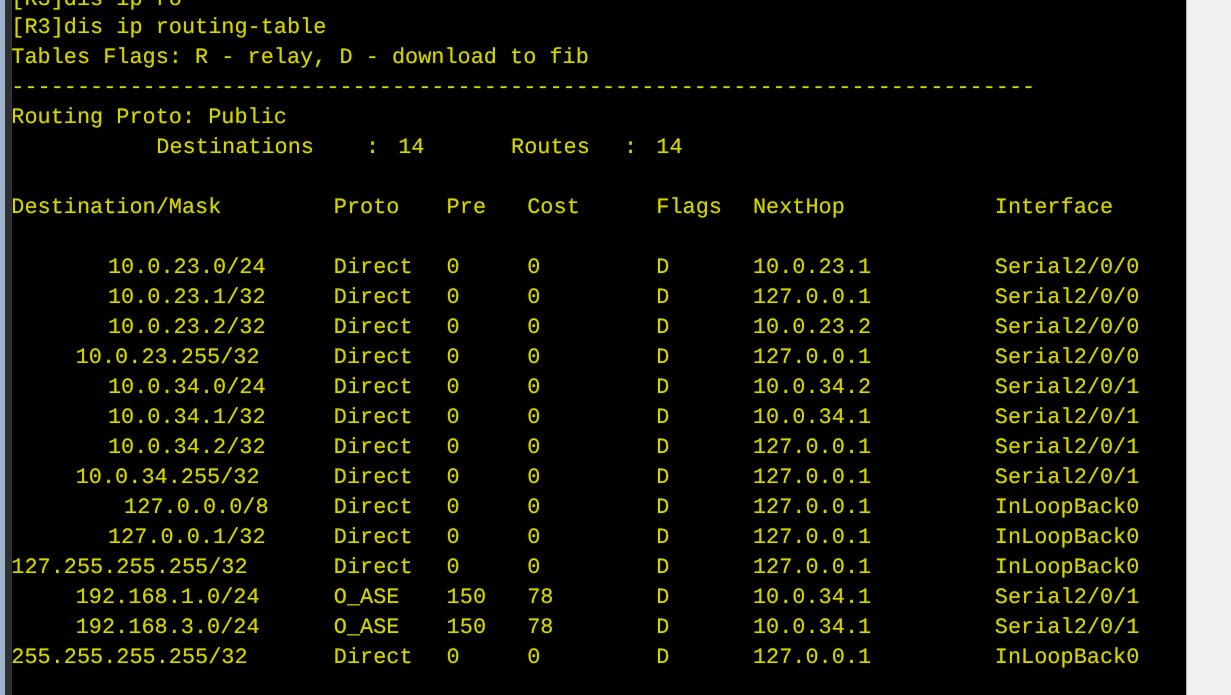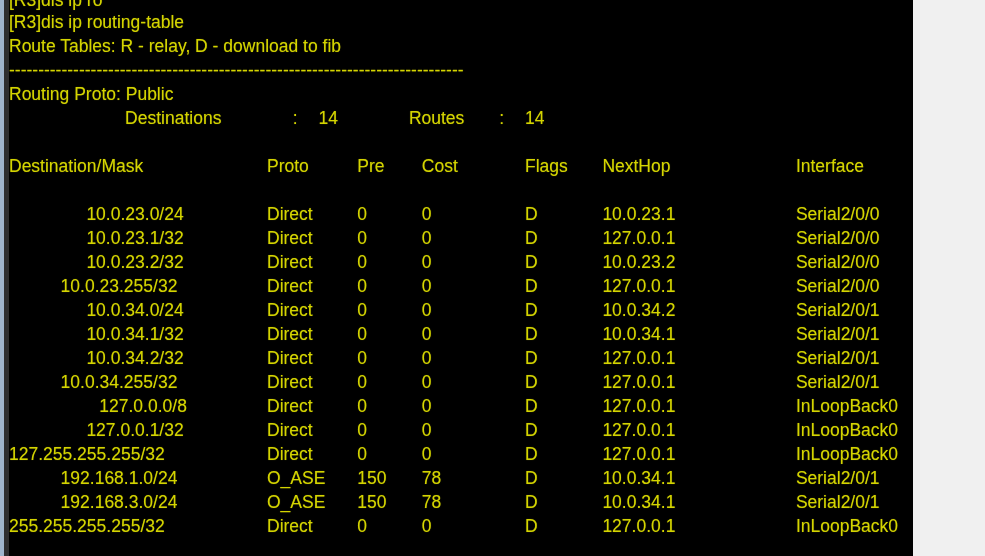"[R3]dis ip ro" #screen { font-family: Liberation Sans, sans-serif -> Liberation Mono, monospace; padding-left: none -> 36px }
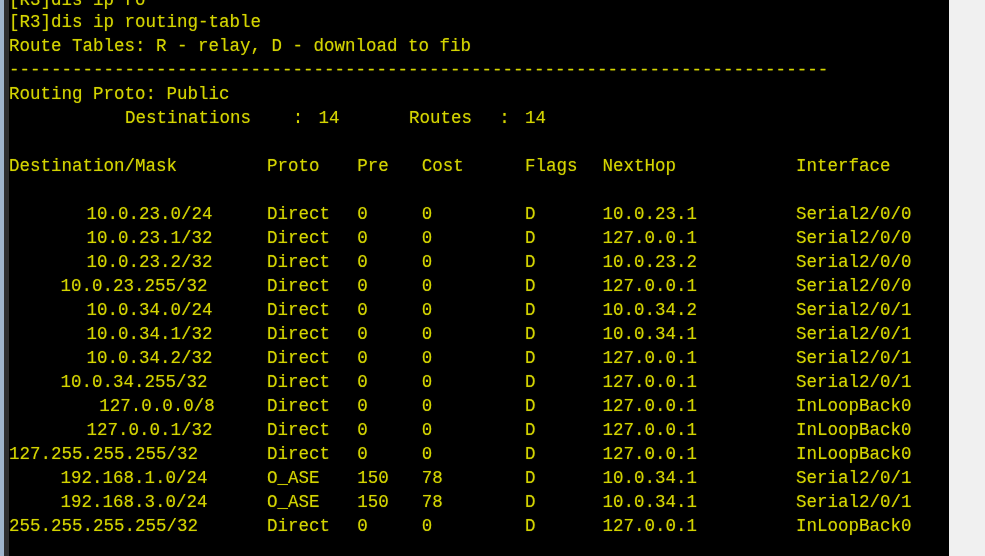"Route Tables: R - relay," span.cell { text: Route Tables -> Tables Flags }
